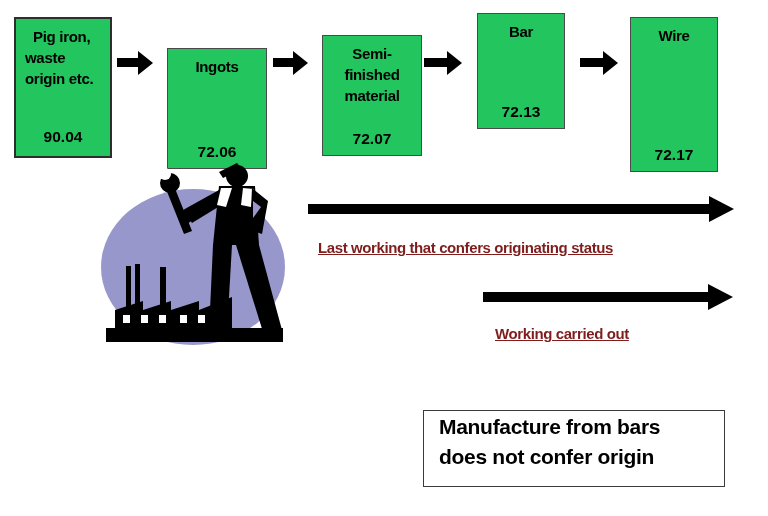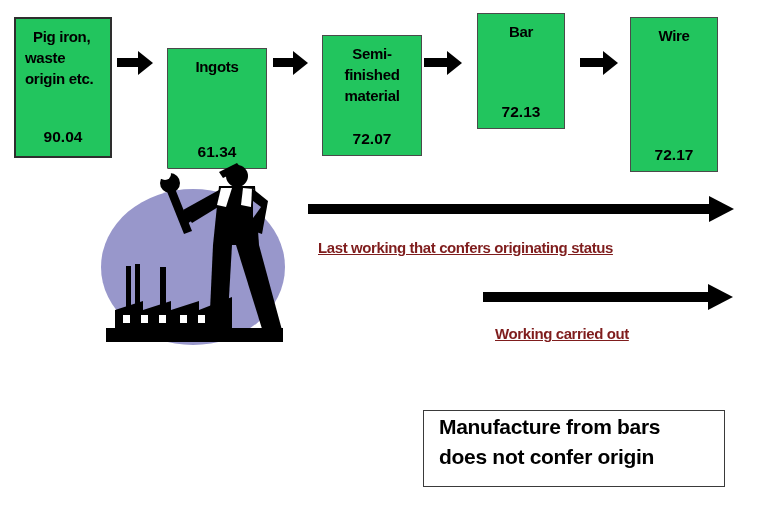"61.34" div.code { text: 61.34 -> 72.06 }
